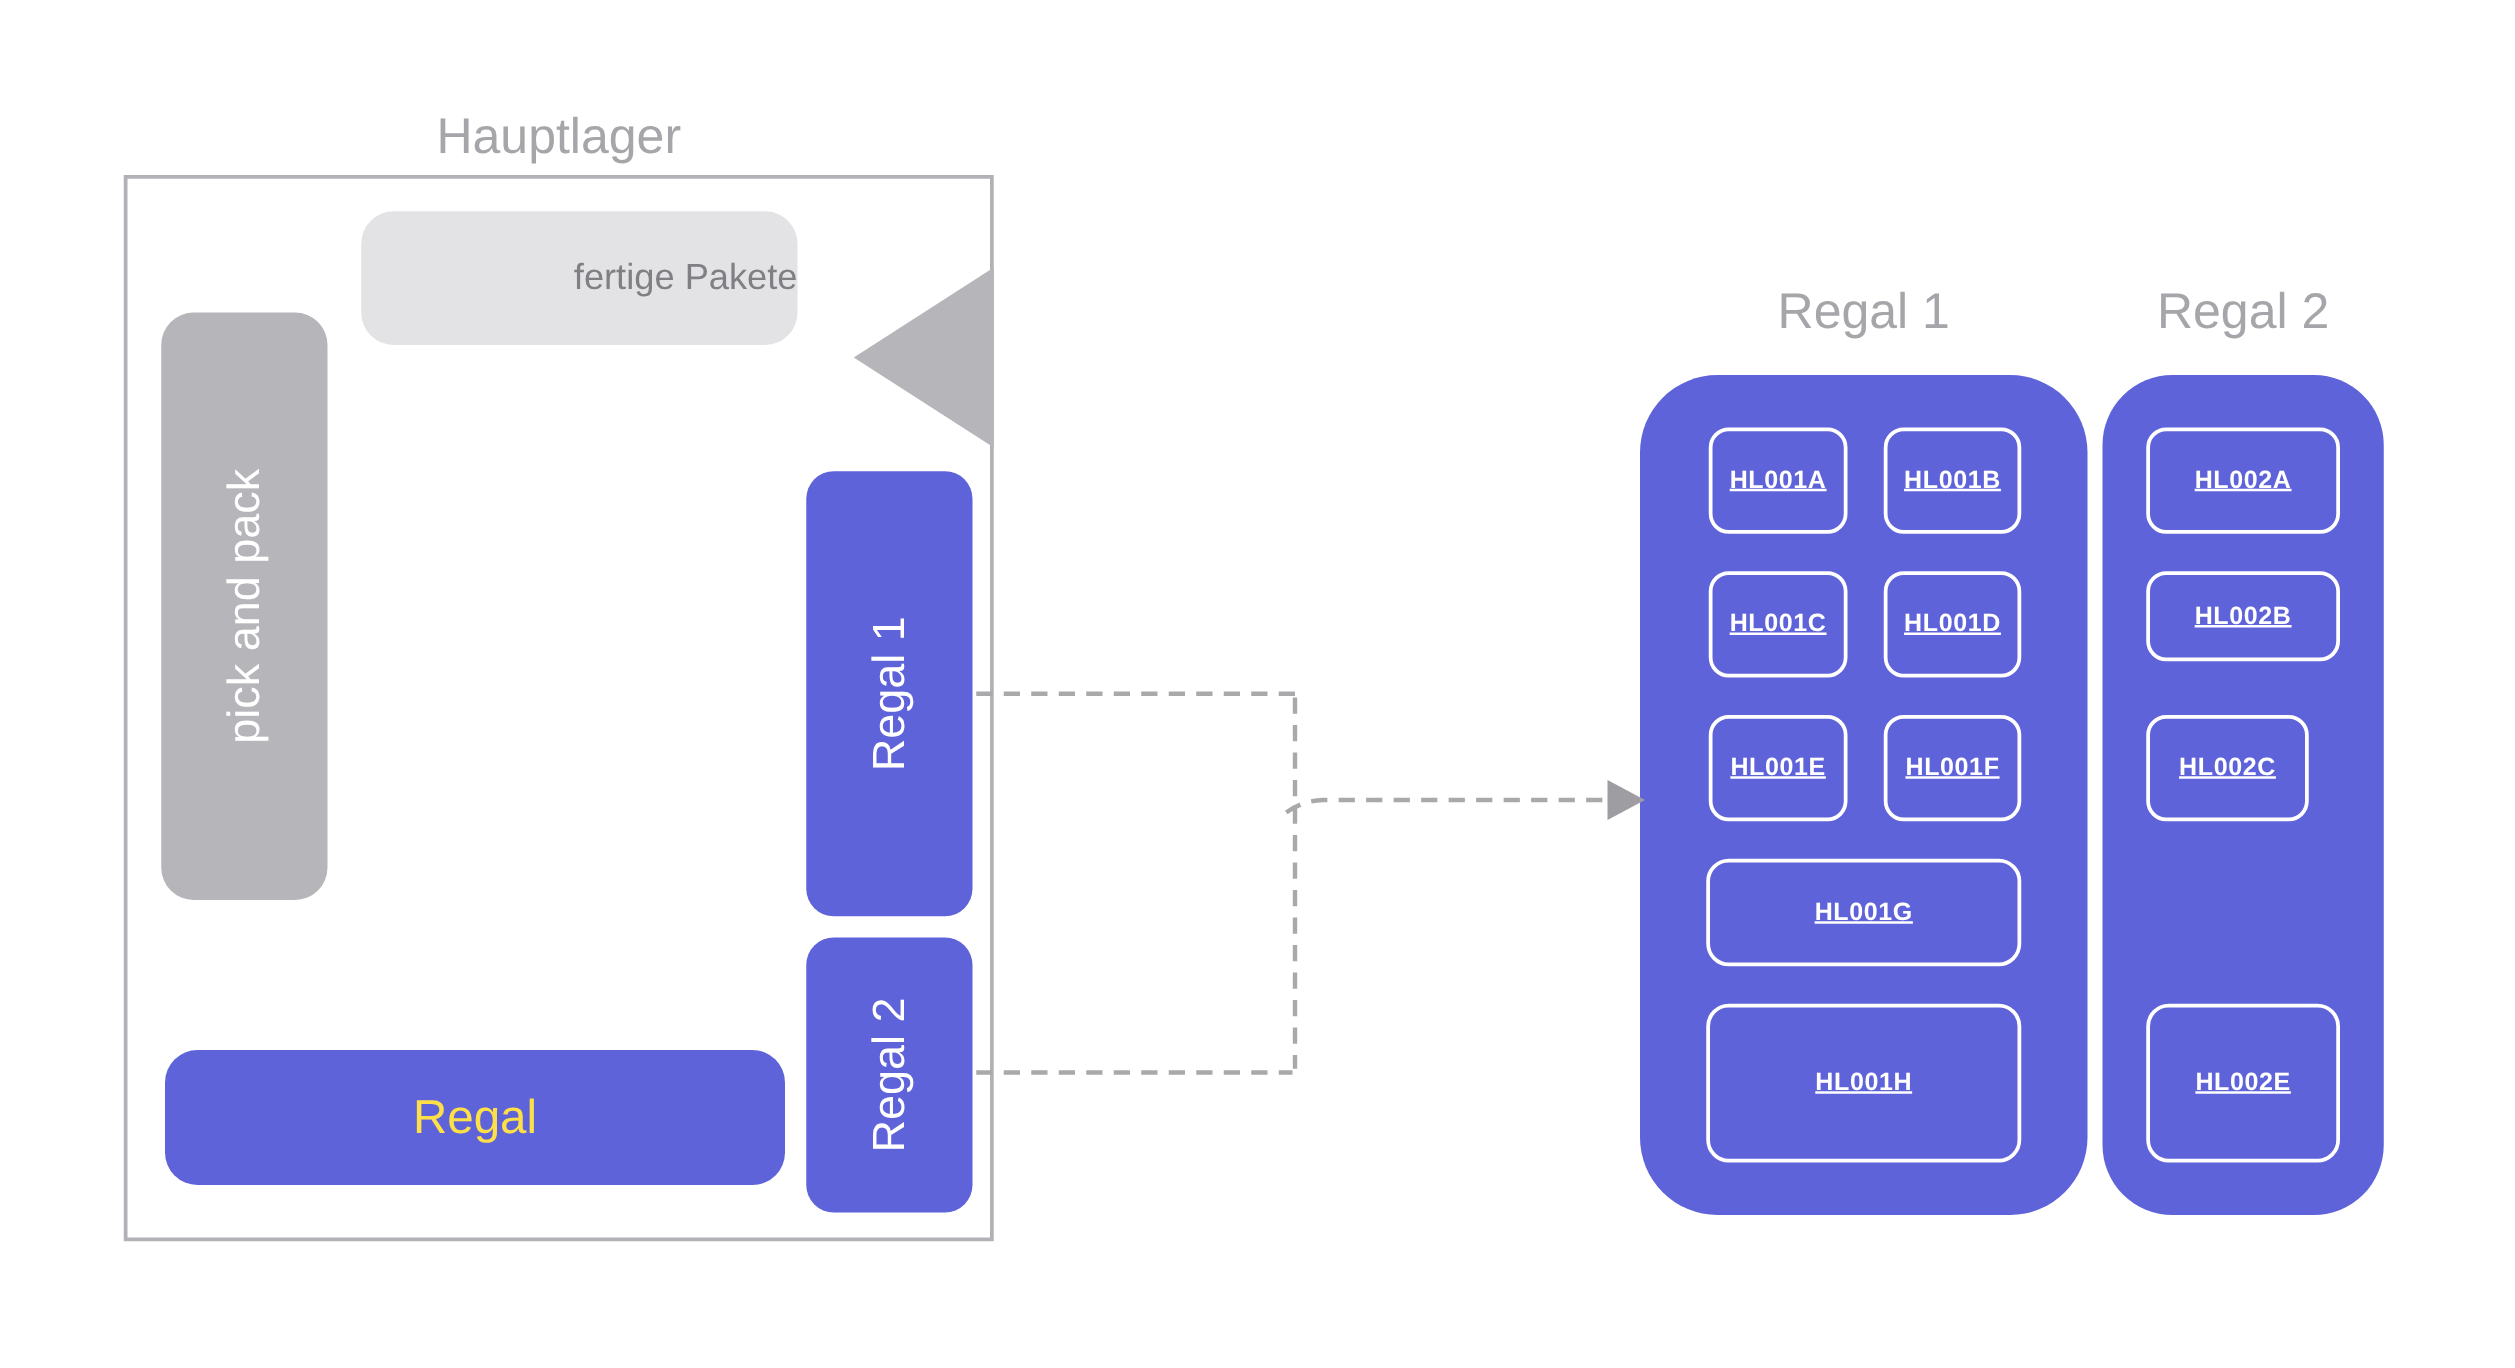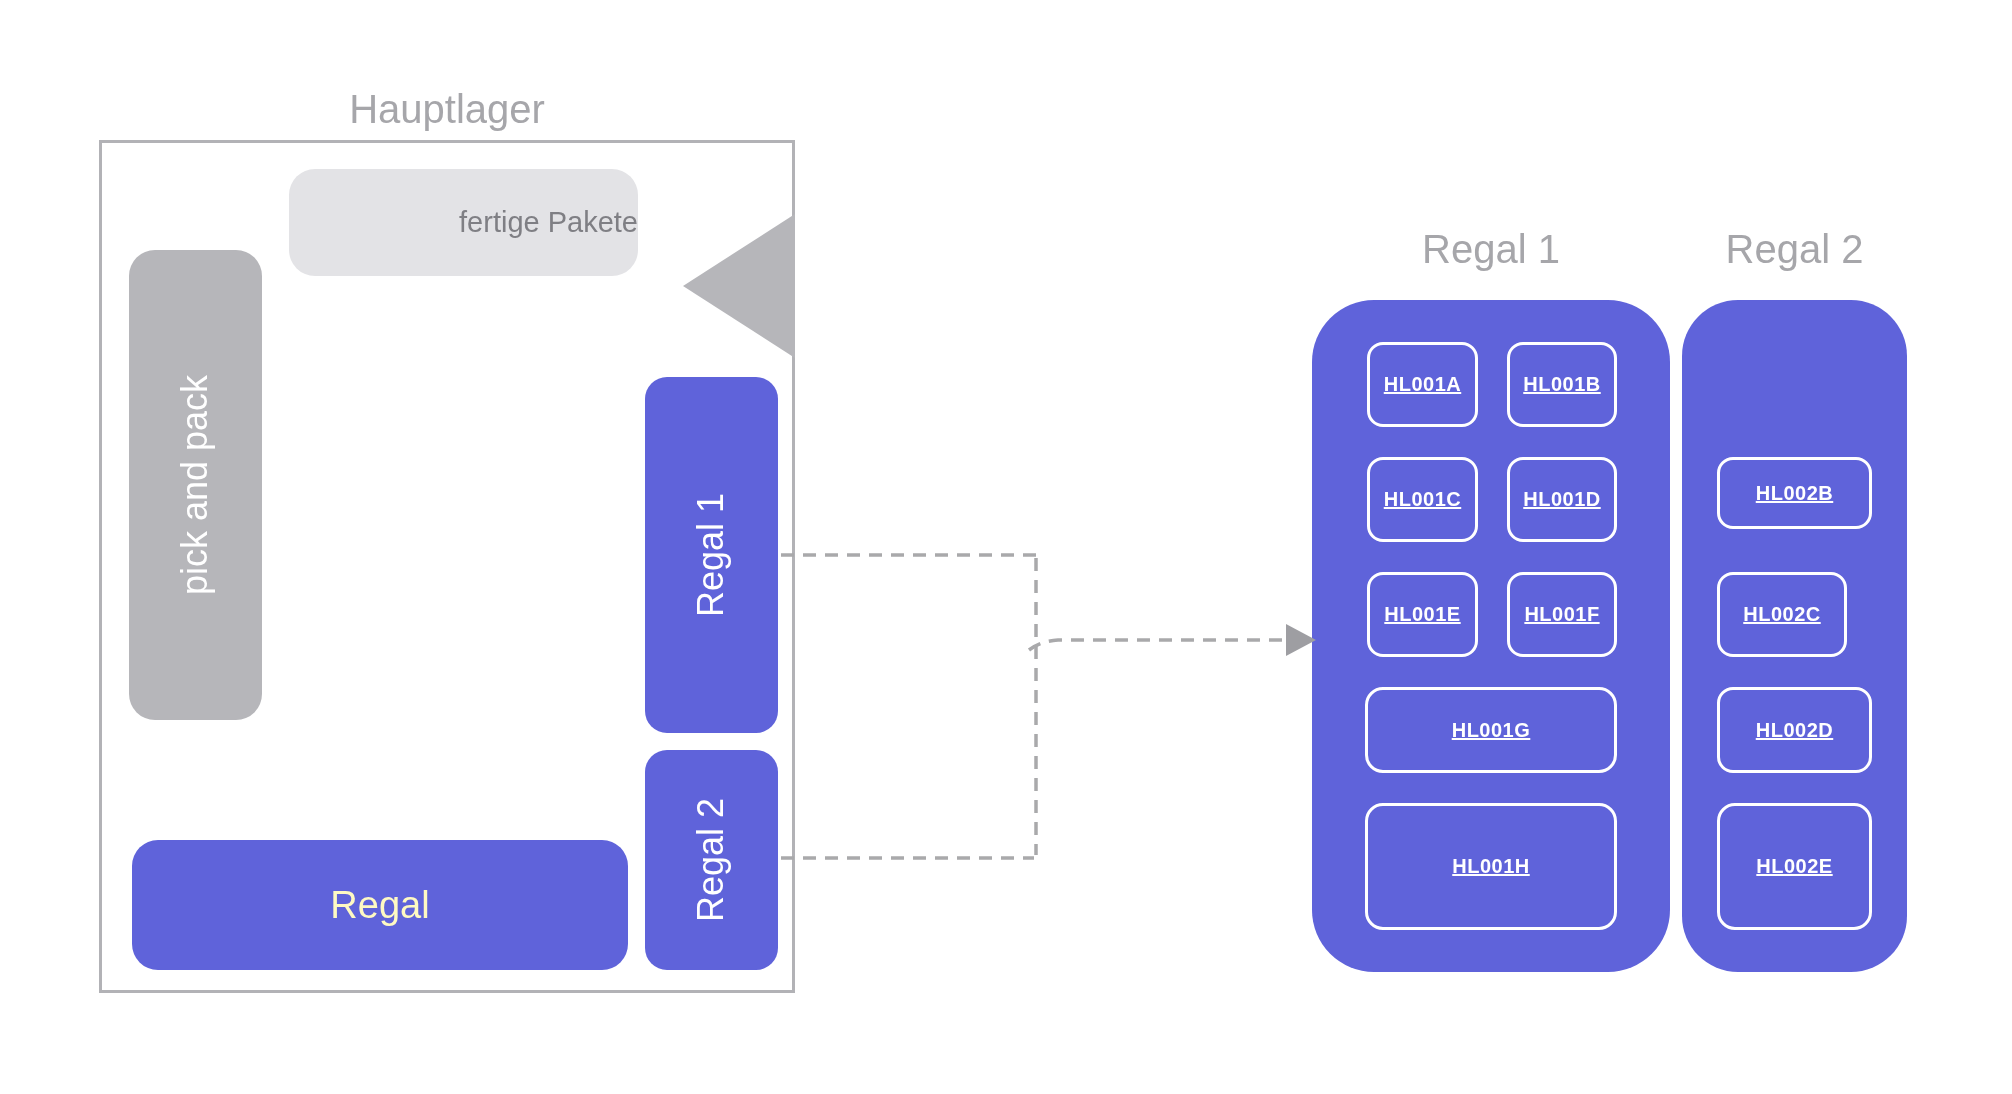"HL002A" div.slot { html: none -> <div>HL002A</div> }
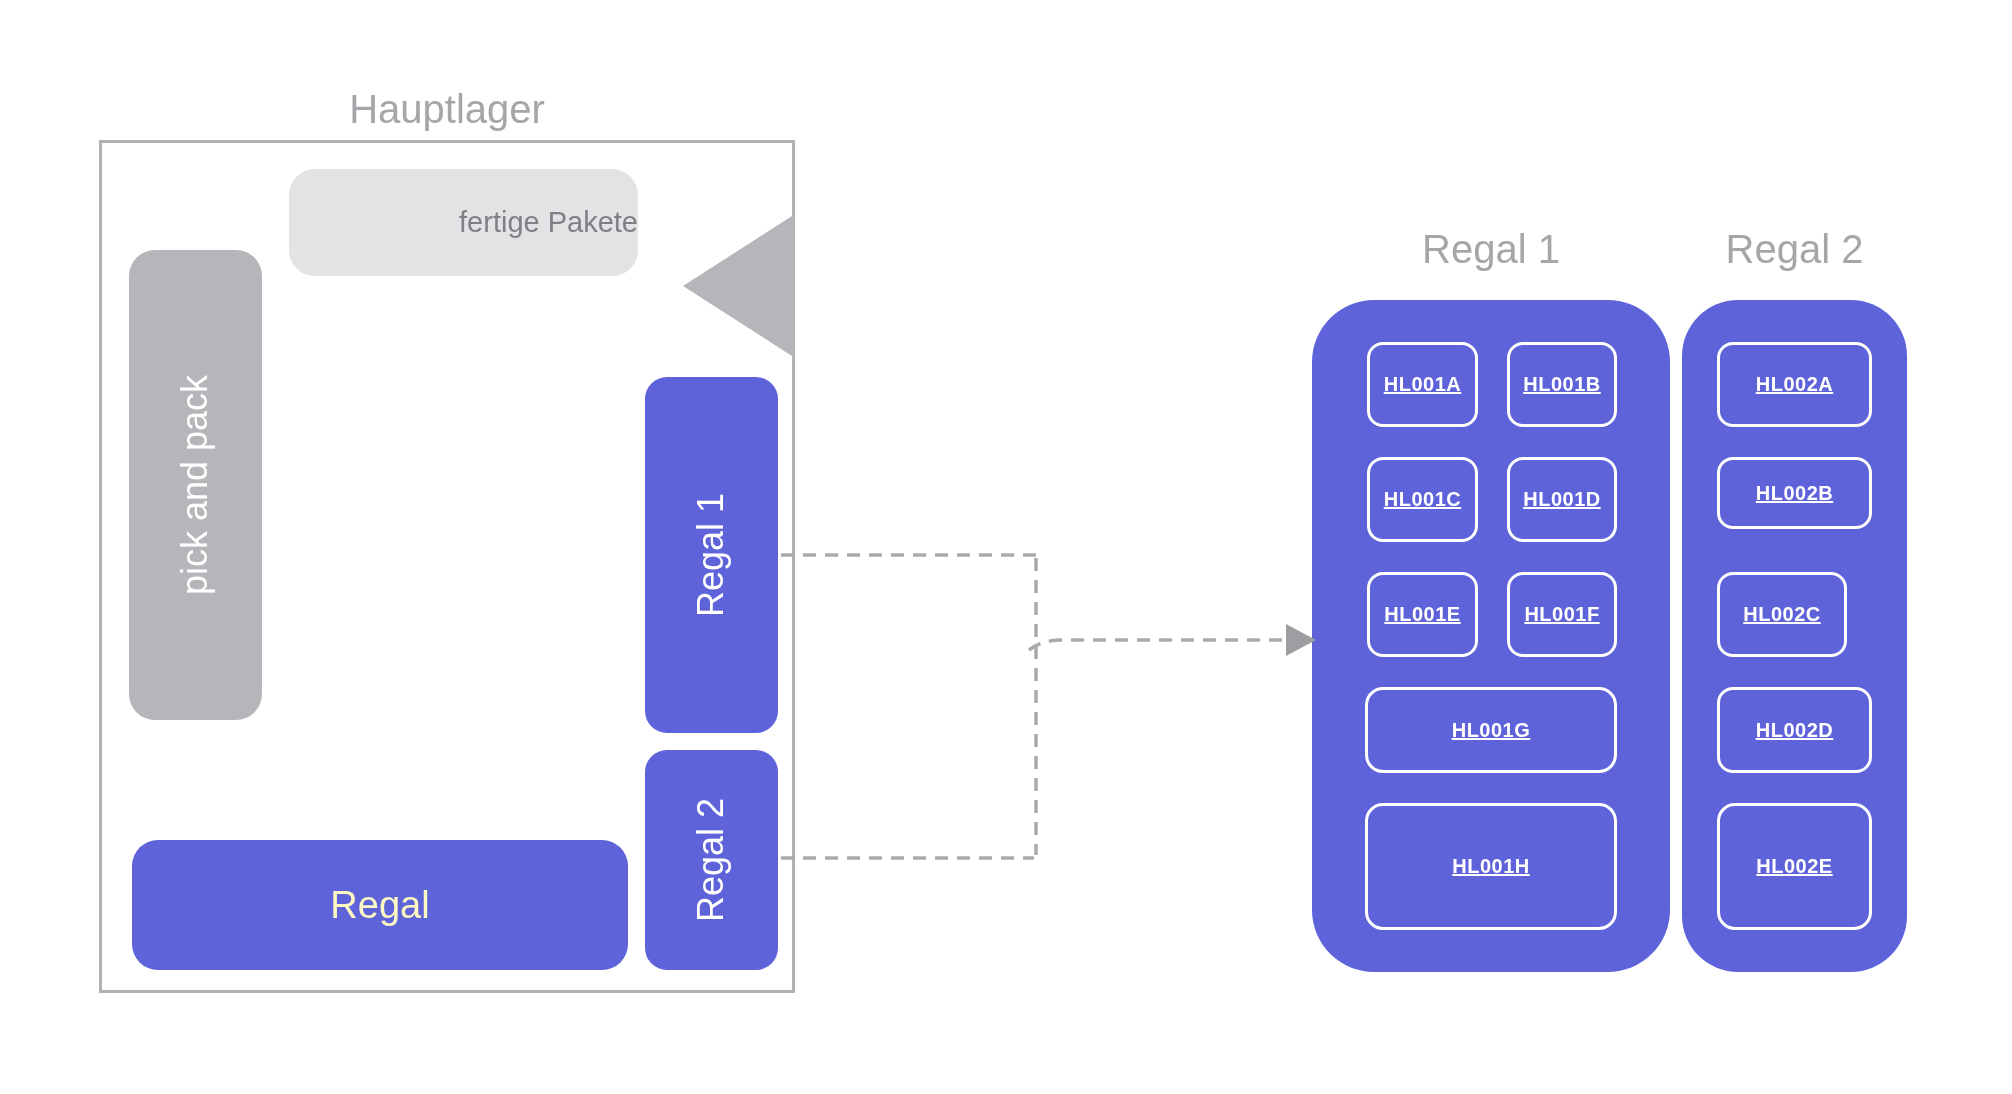"HL002D" div.slot { html: <div>HL002D</div> -> none }
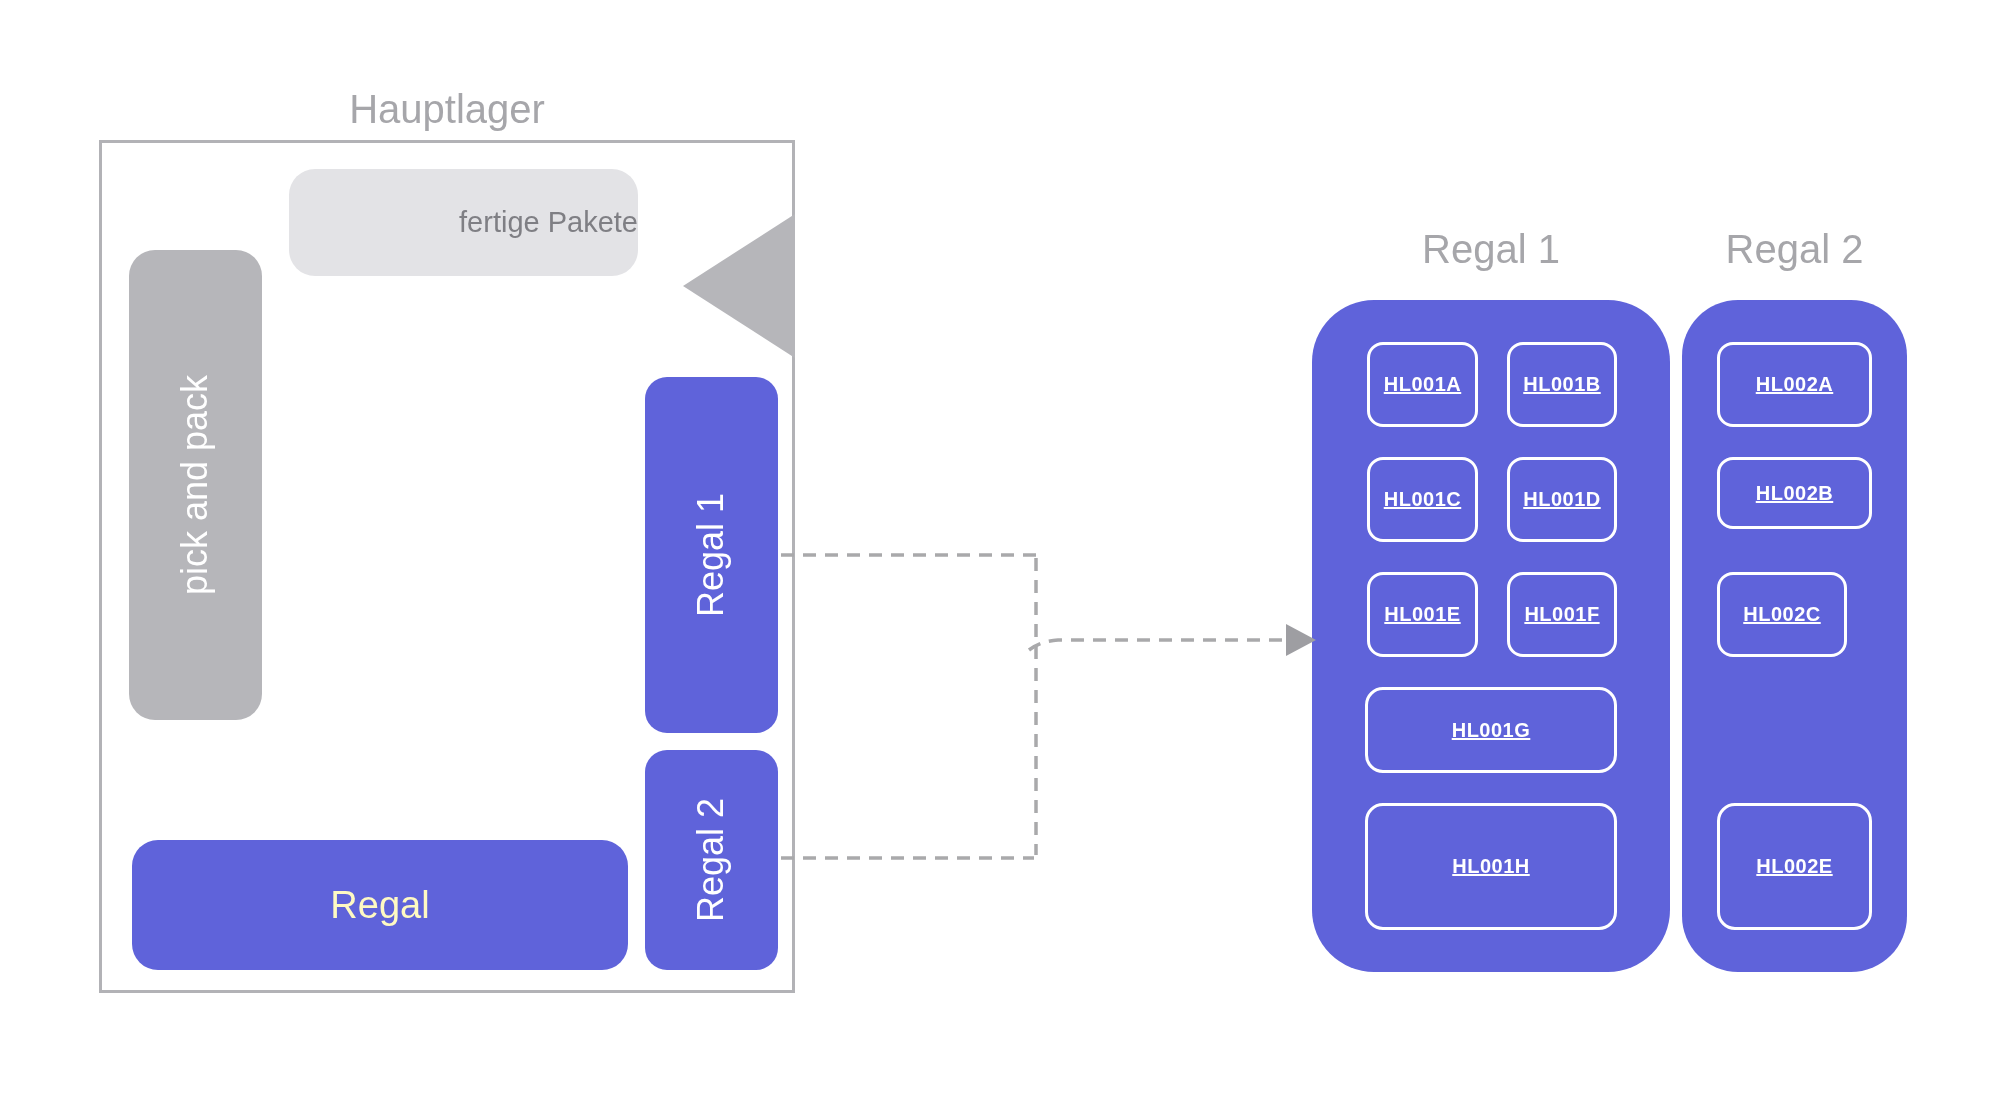"Regal" .rh { color: #fef9c3 -> #fde047; height: 130px -> 108px }
